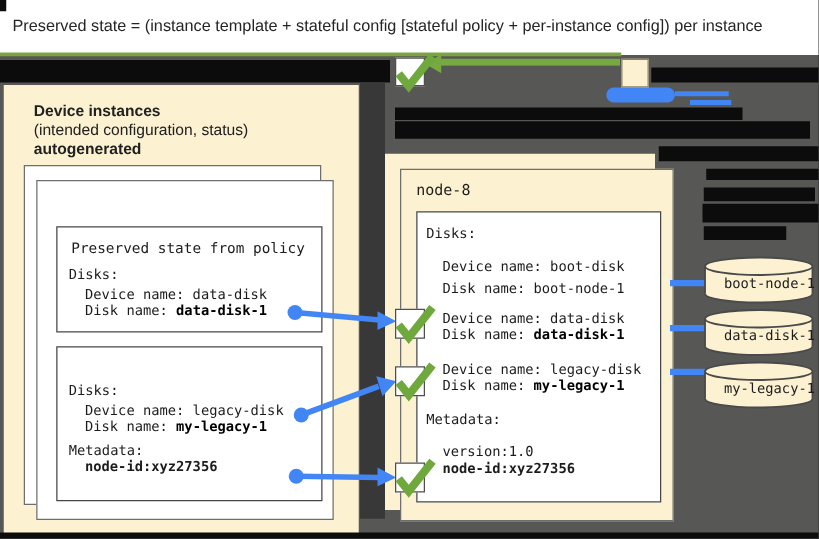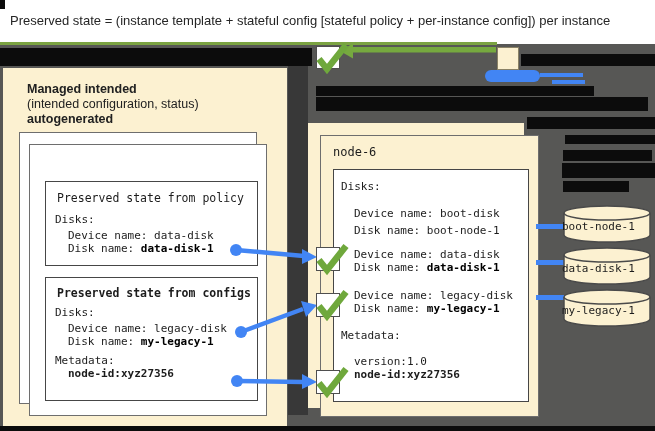"Managed intended" div.abs { text: Managed intended -> Device instances }
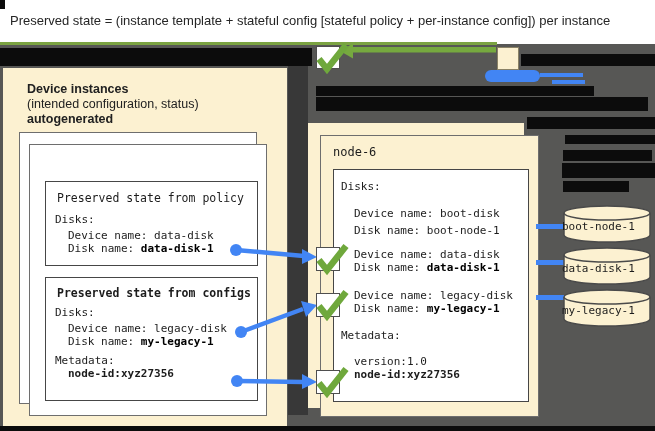"node-6" div.abs { text: node-6 -> node-8 }
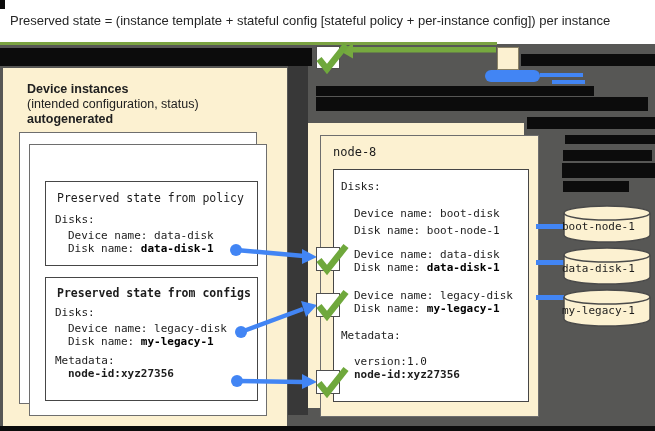"boot-node-1" .cyl-label { text-align: left -> right }
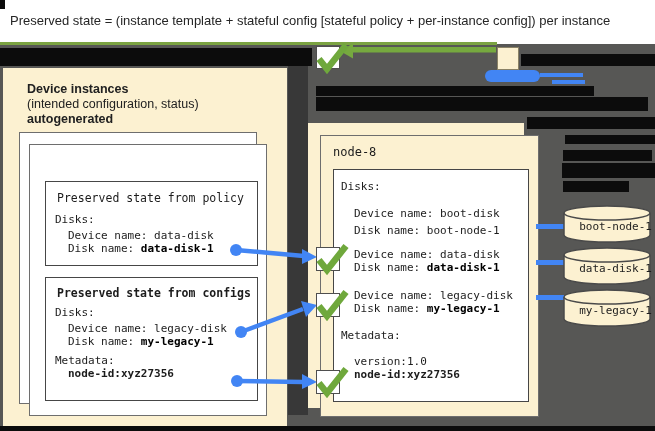"Preserved state from configs" div.abs { html: <div>Preserved state from configs</div> -> none }
